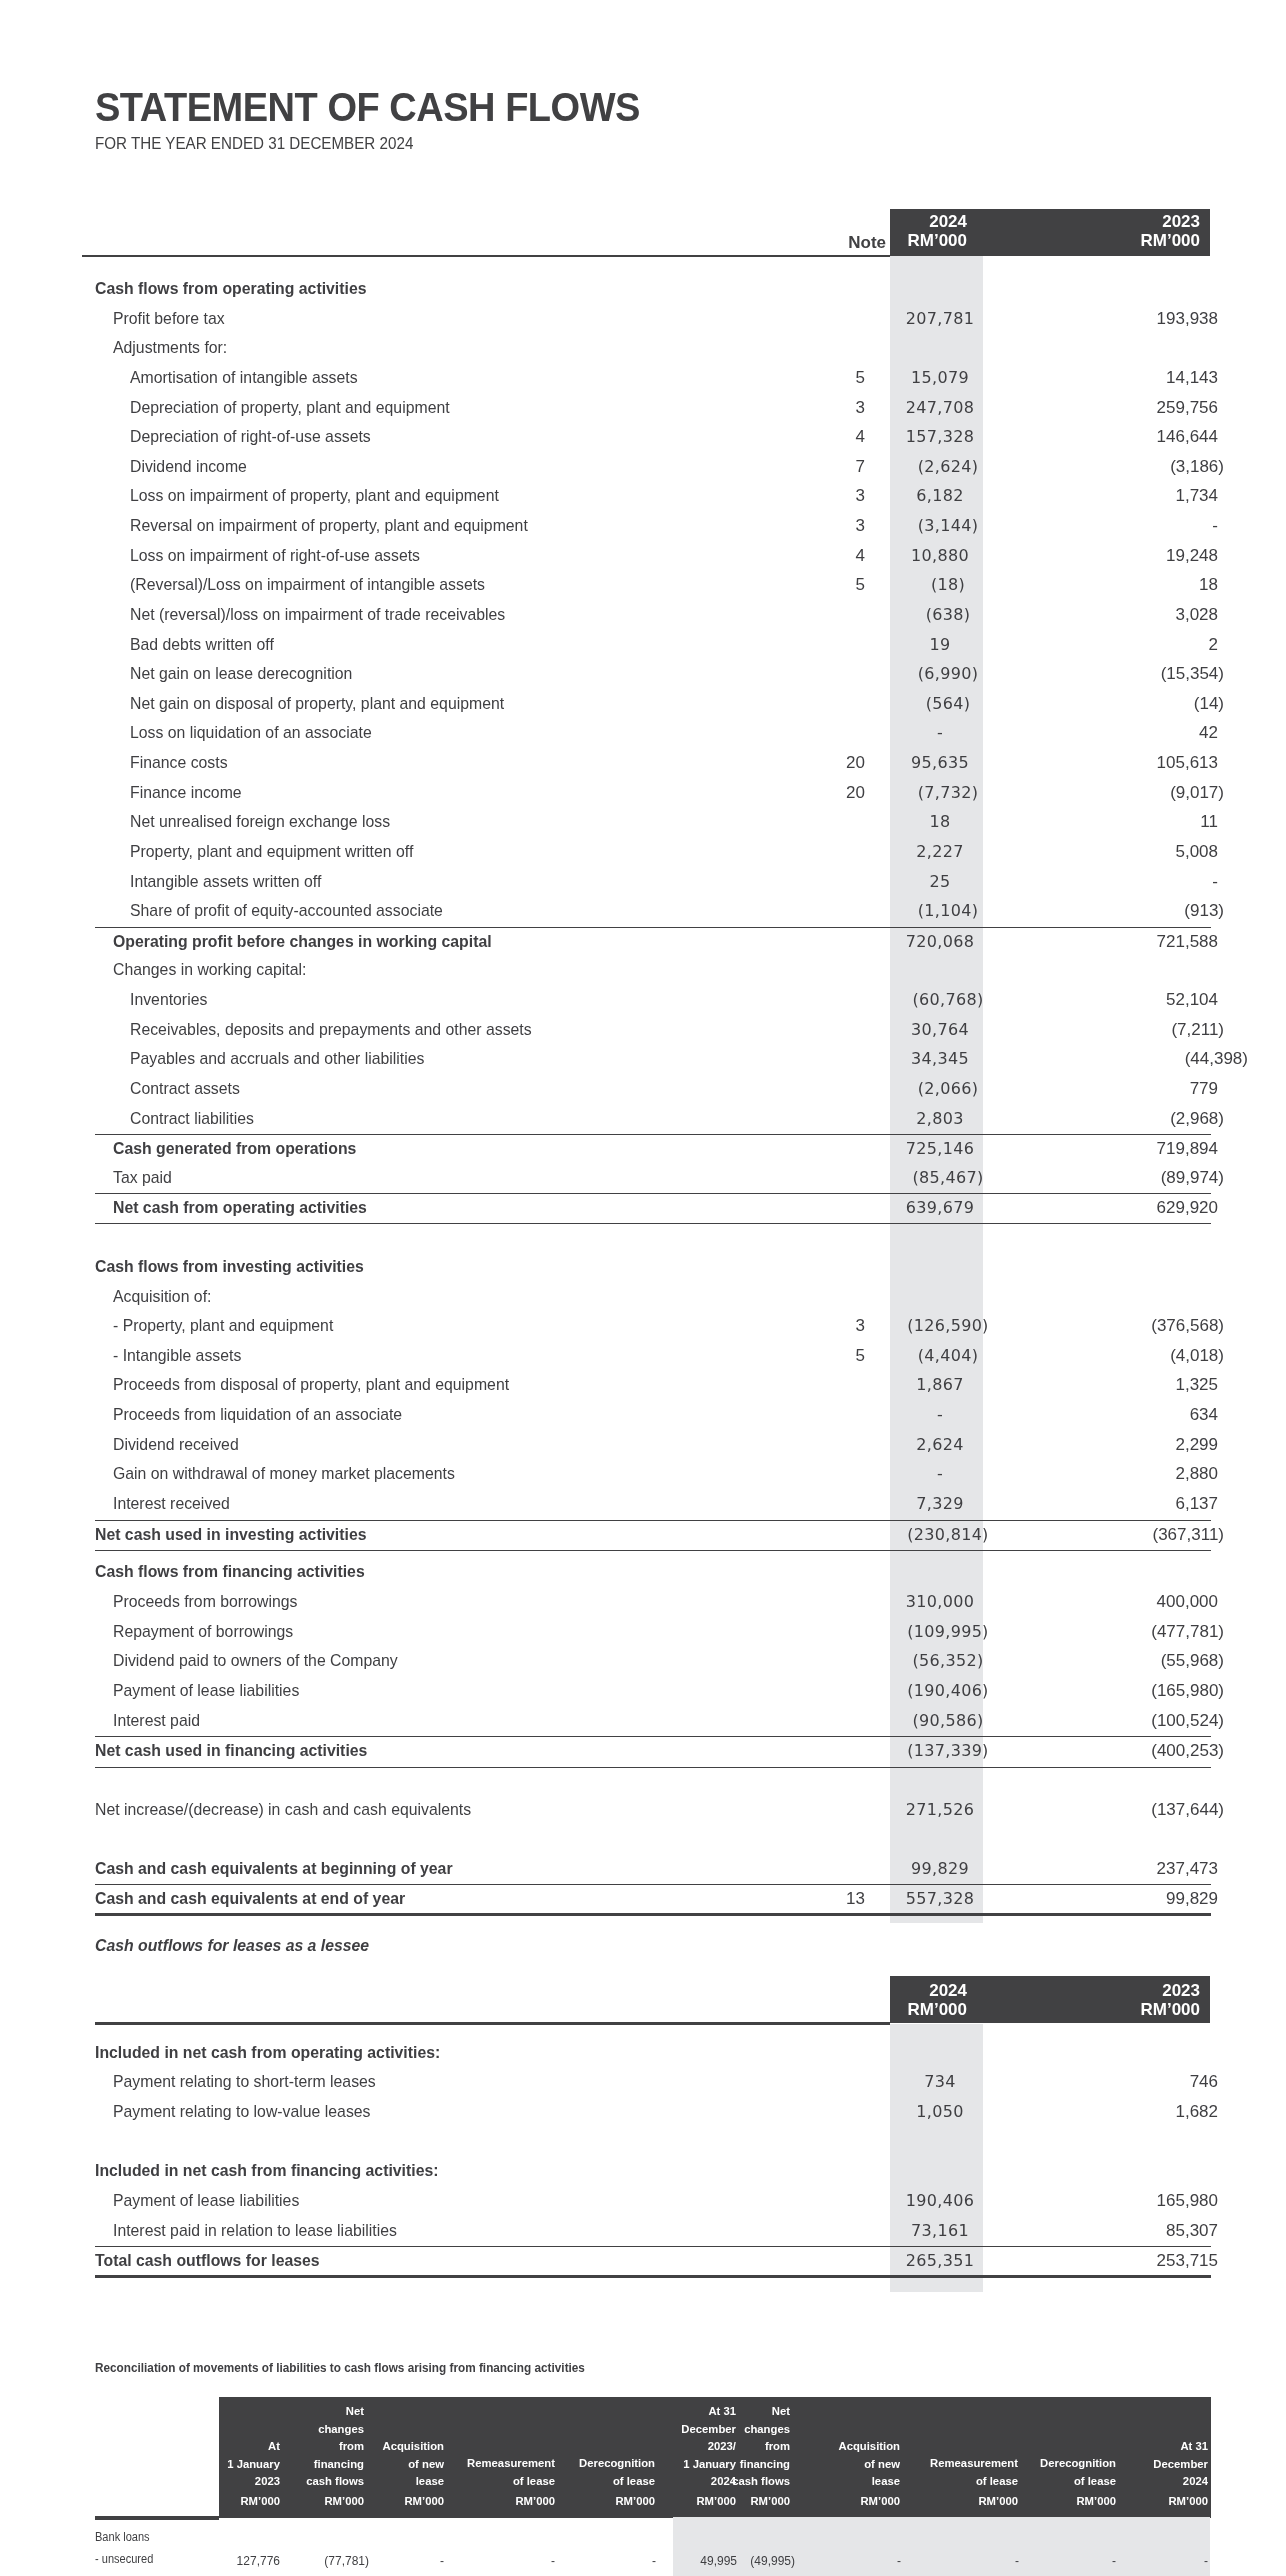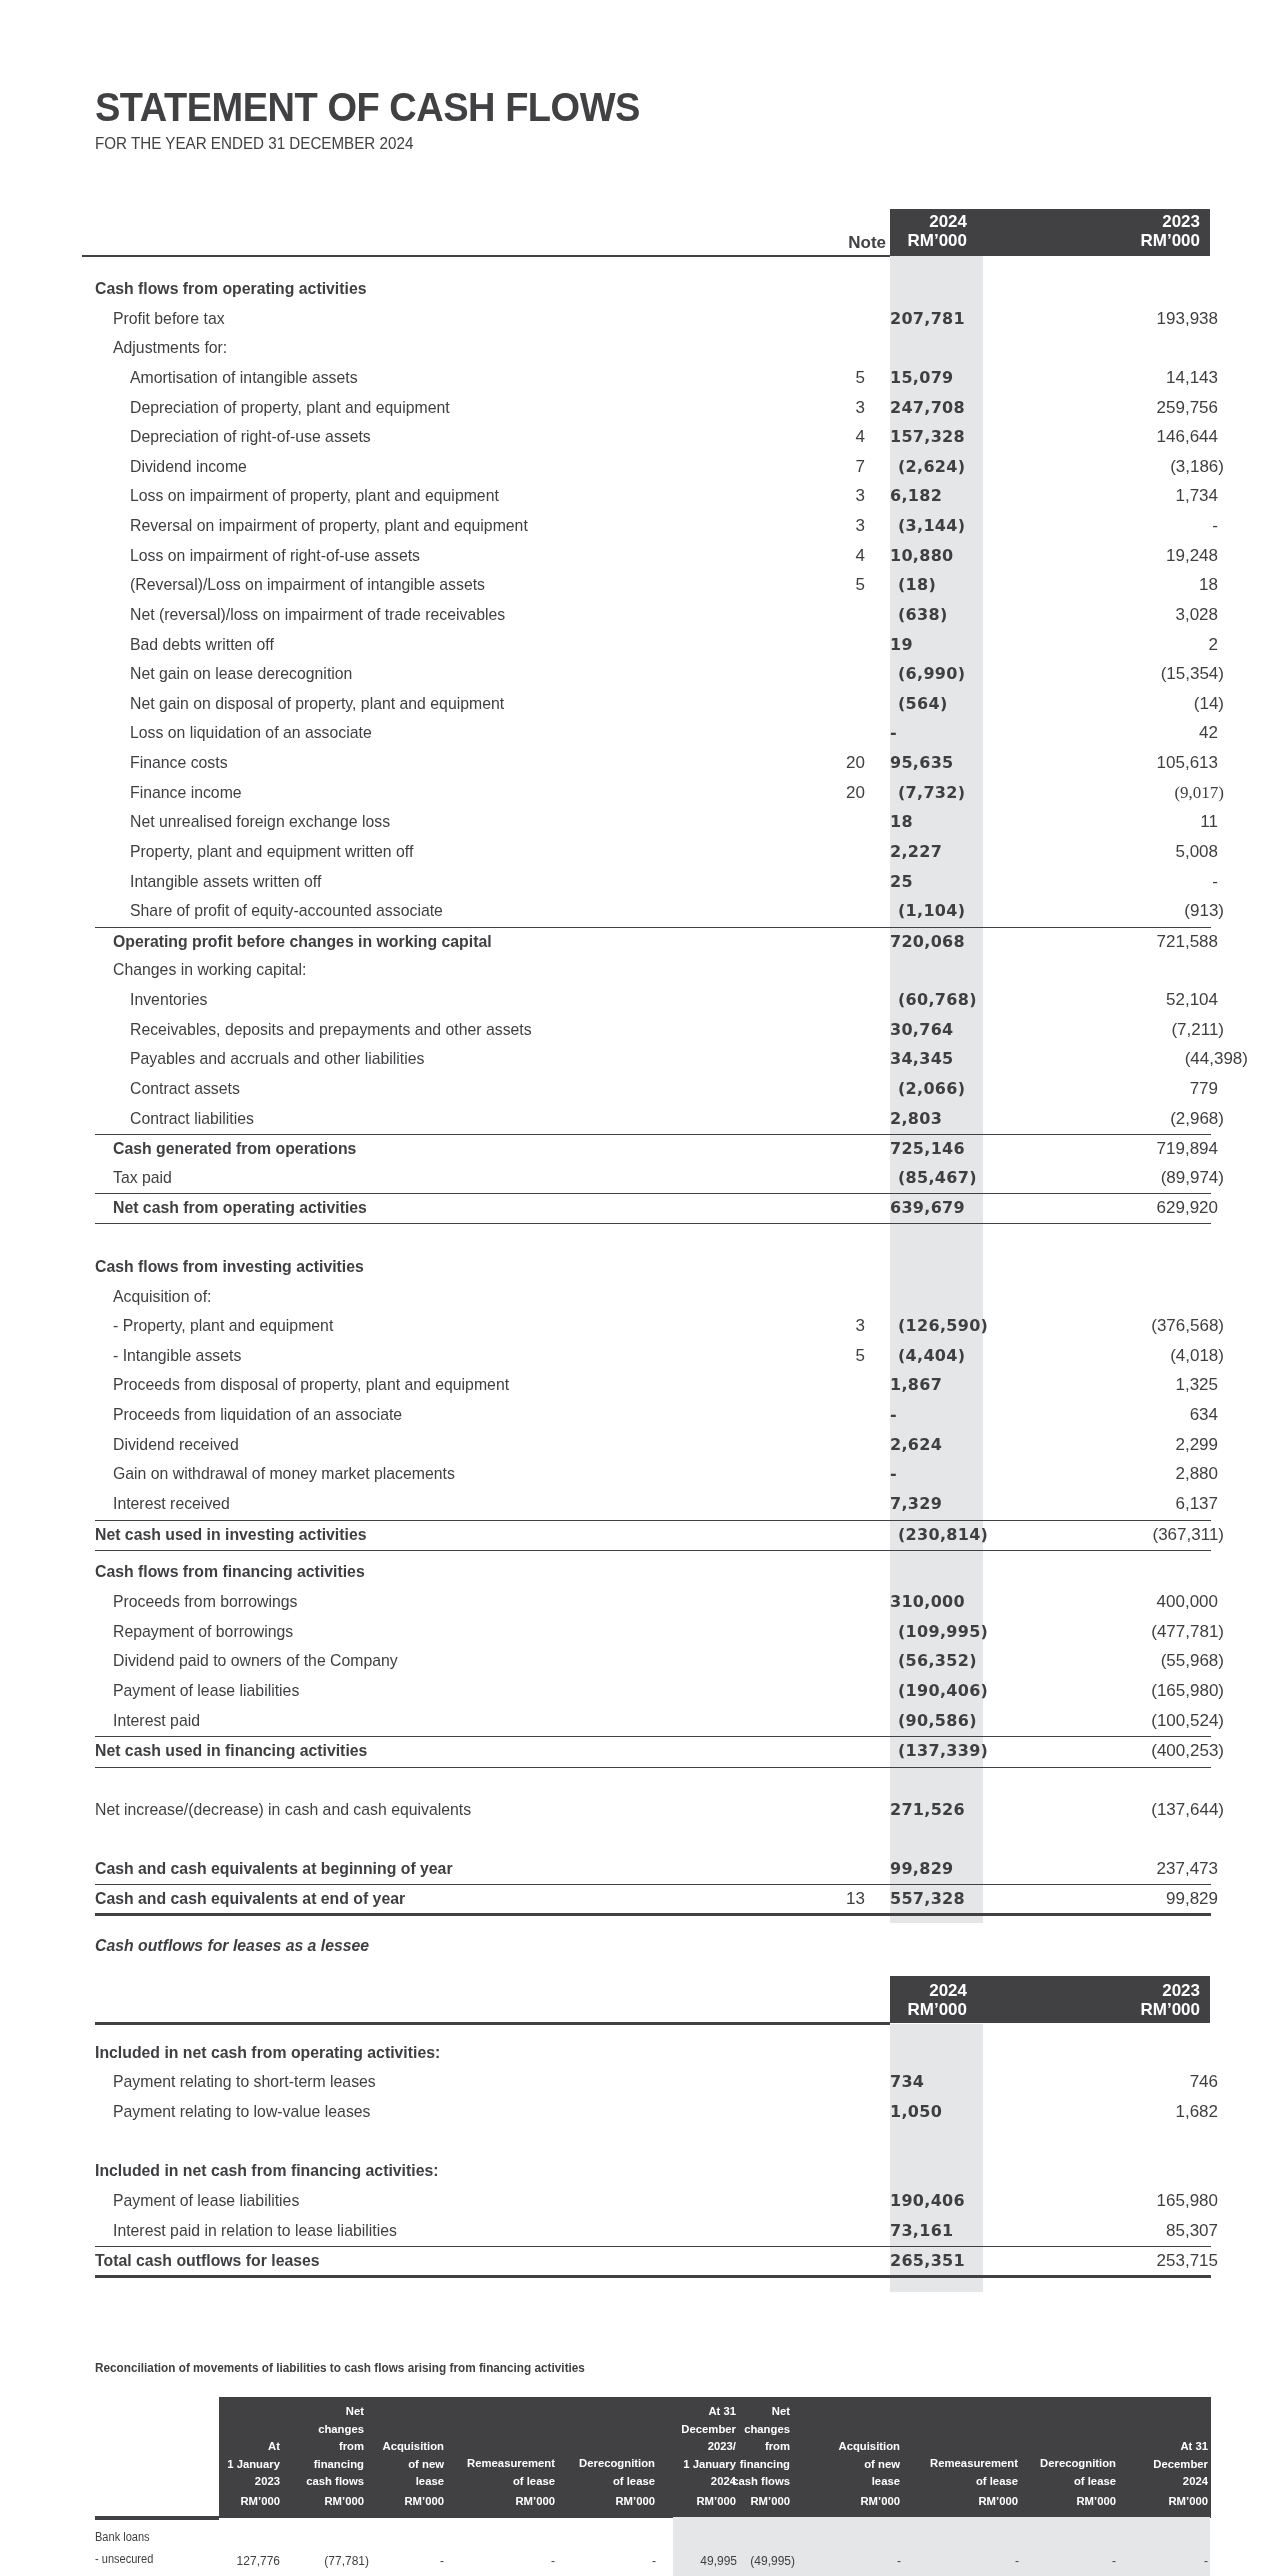"207,781" .row .v24 { font-weight: bold -> normal; text-align: left -> center }
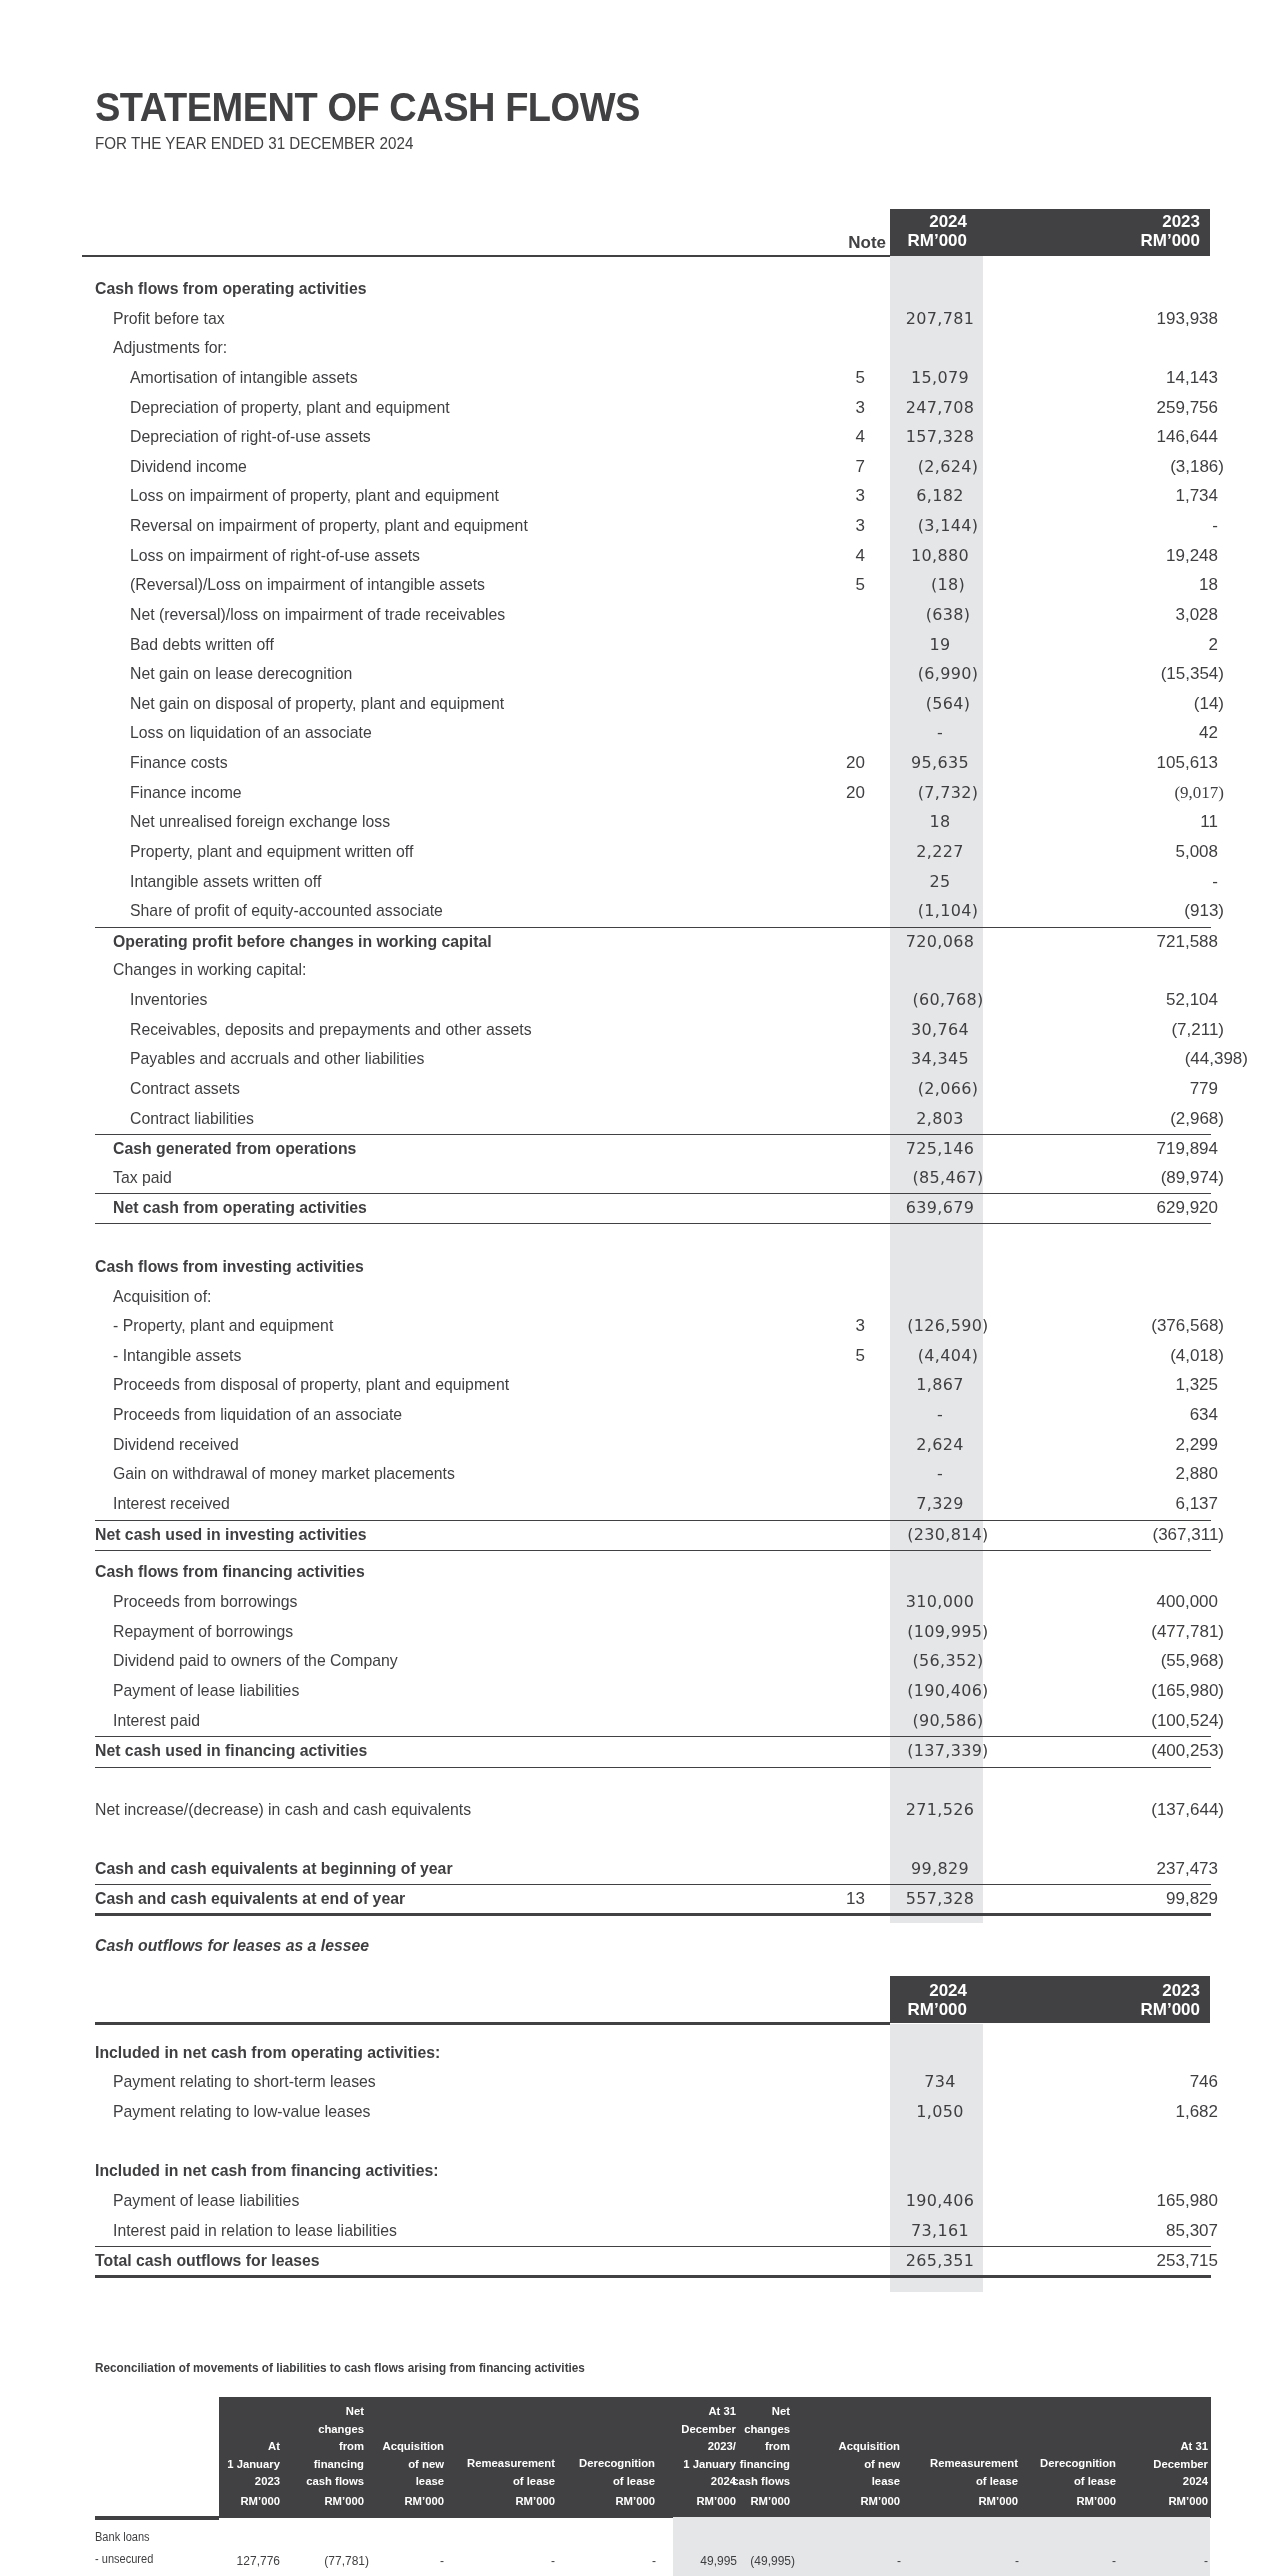"(9,017)" div.v23 { font-family: Liberation Serif, serif -> none }
